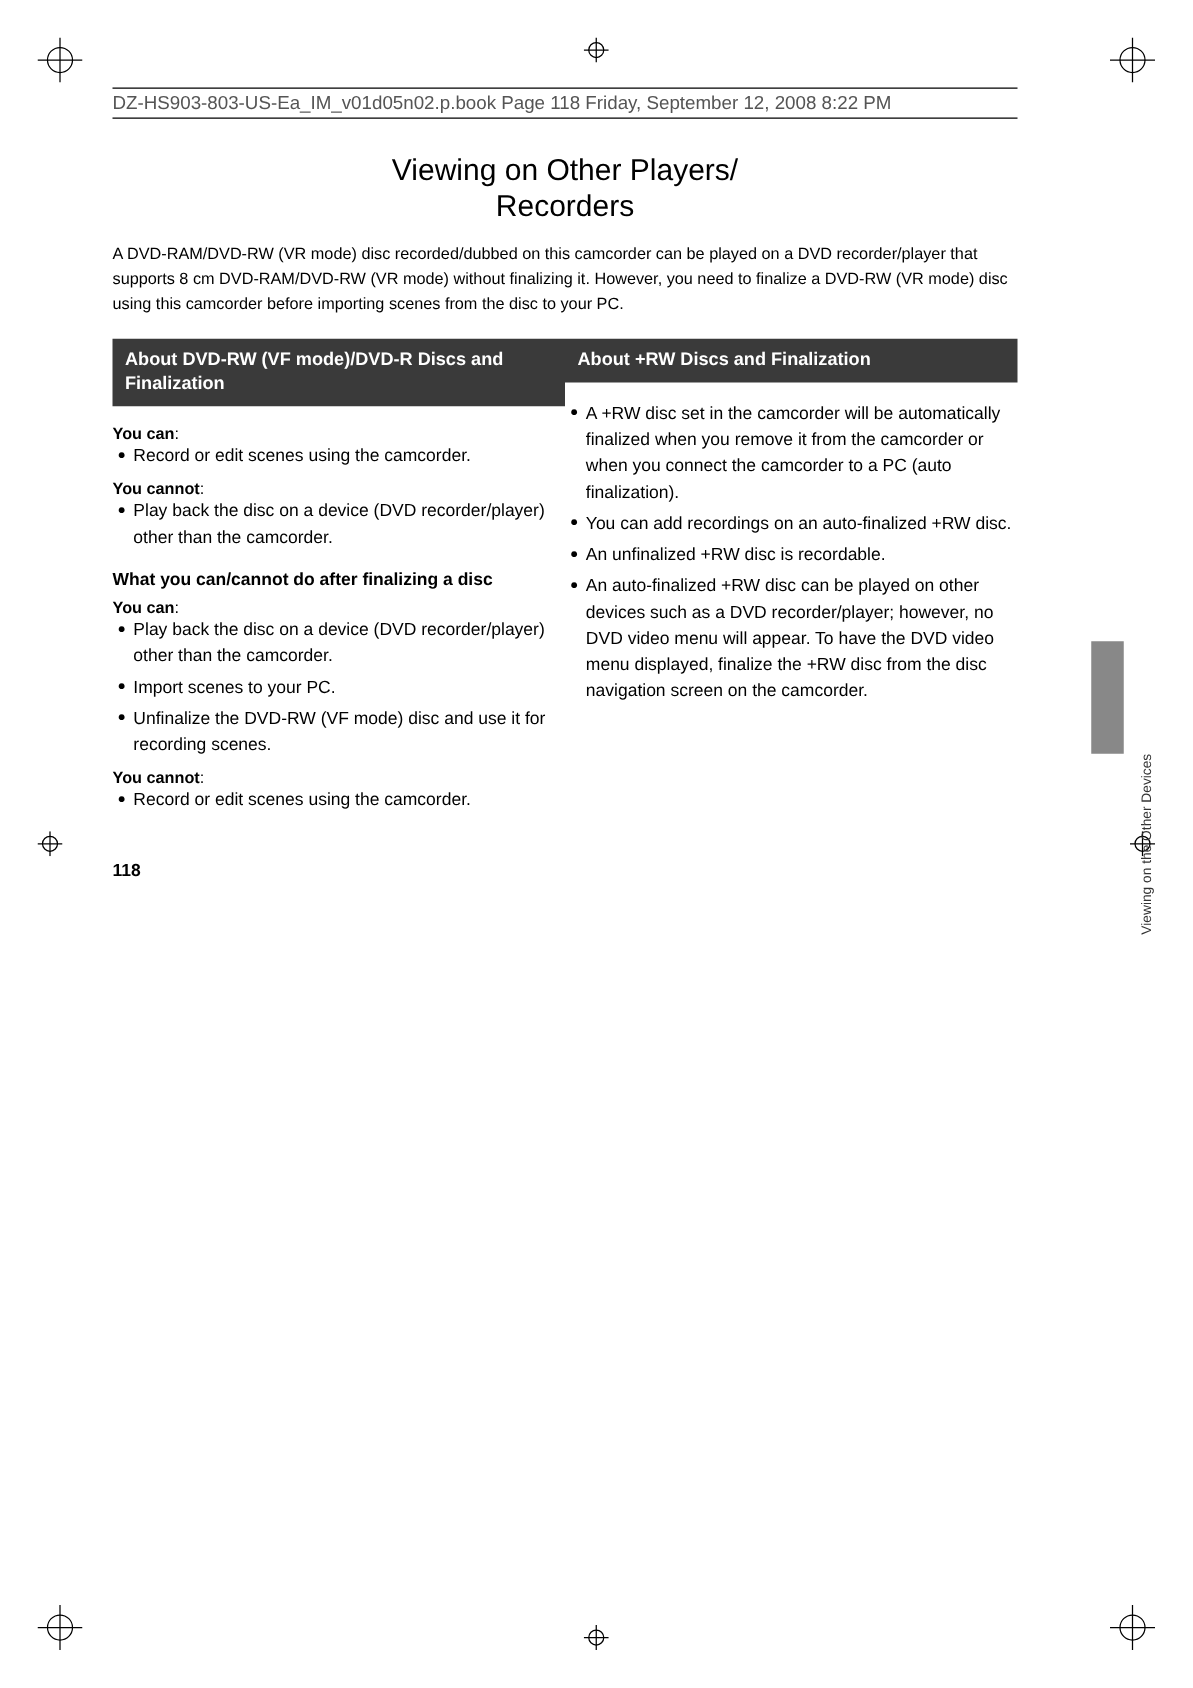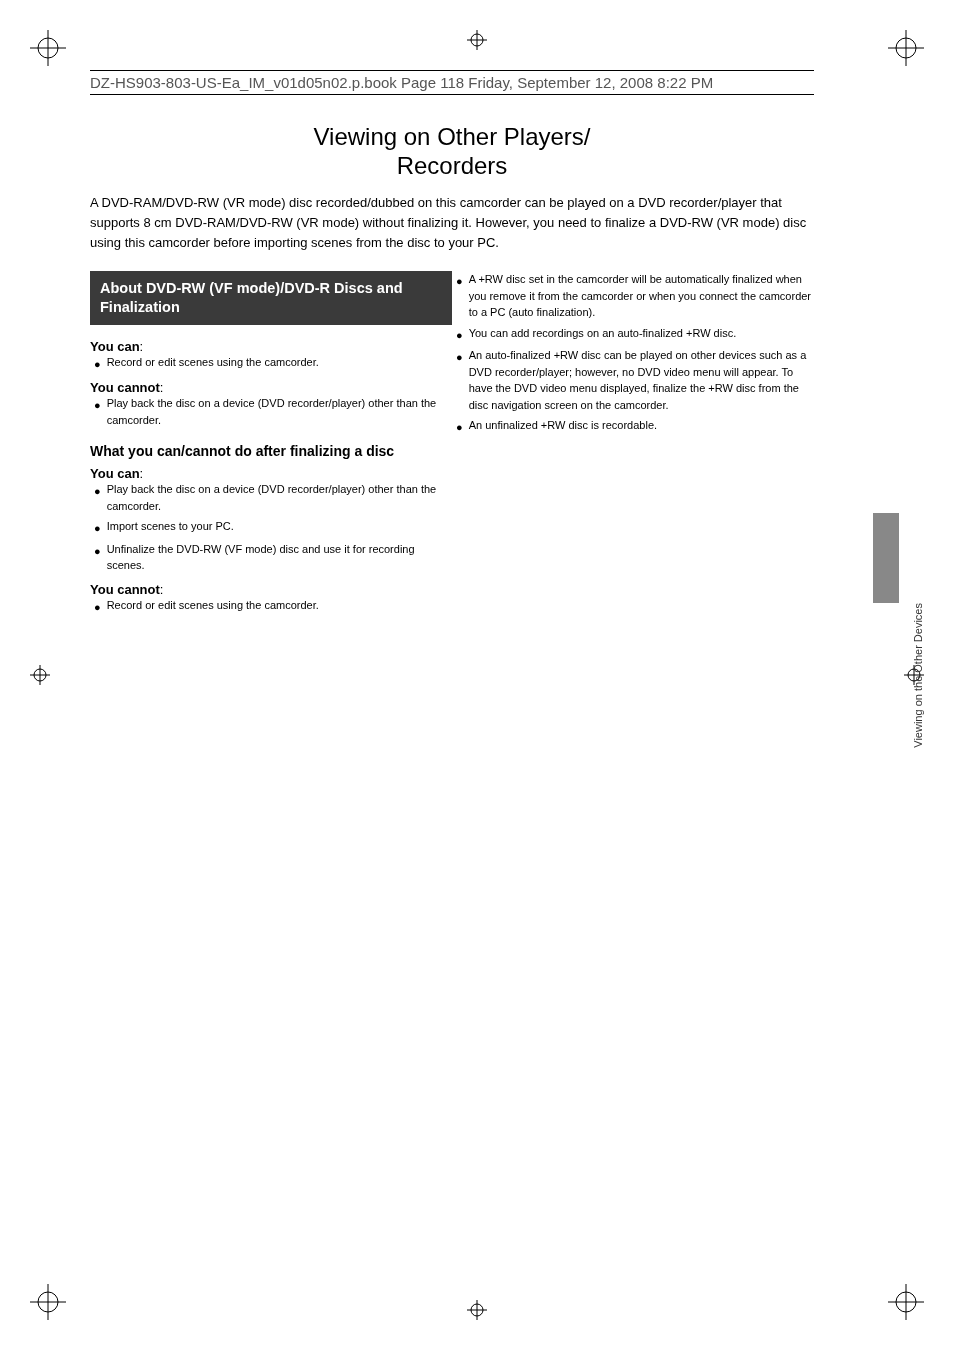"About +RW Discs and Finalization" div.section-header-dark-right { html: none -> <div>About +RW Discs and Finalization</div> }
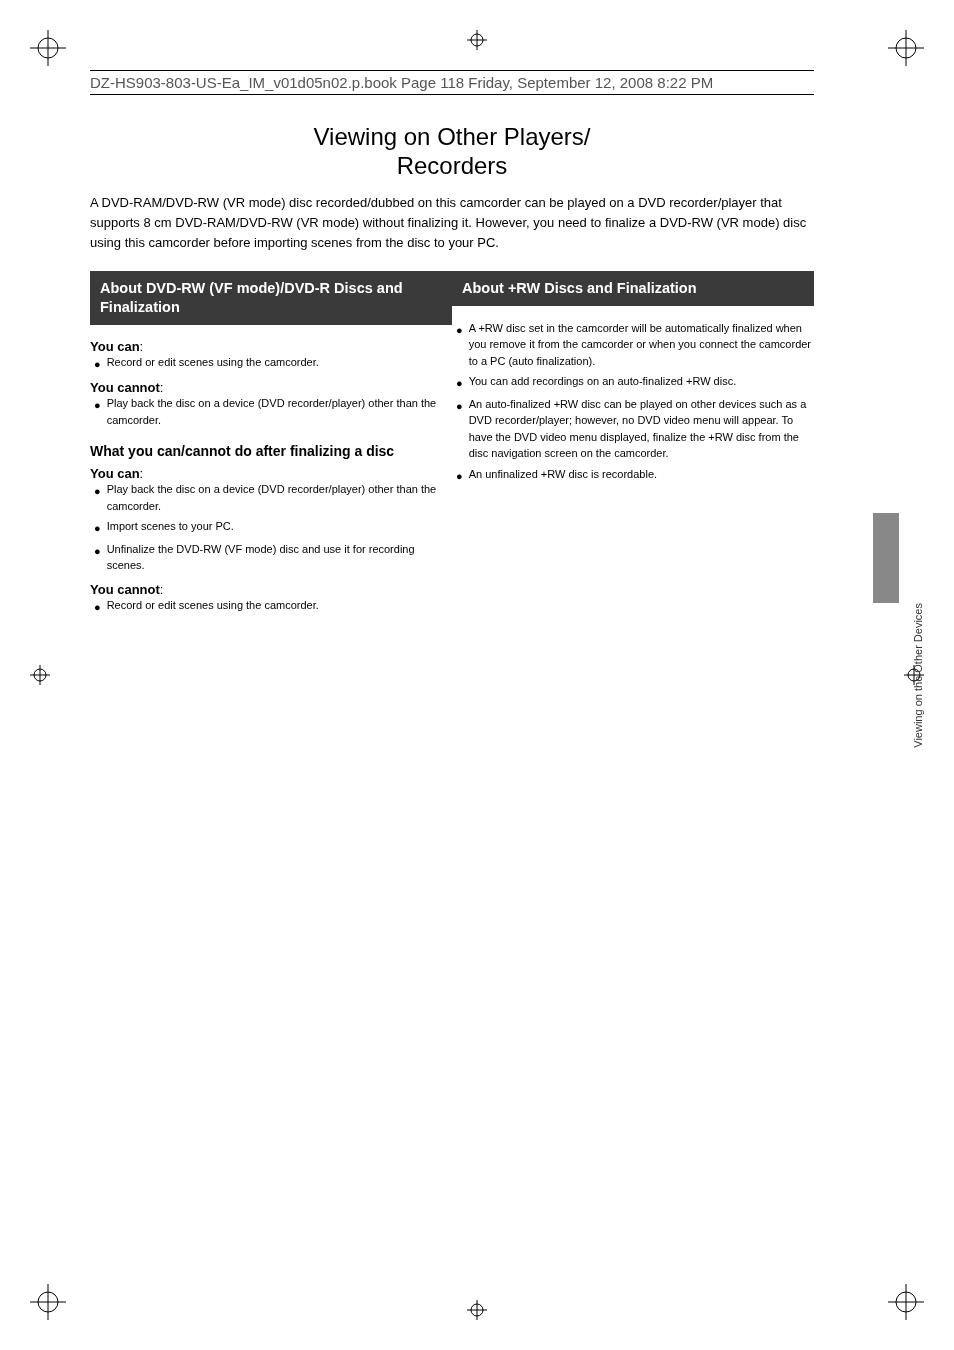"A +RW disc set in" .bullet-list li { font-size: 11px -> 14px }
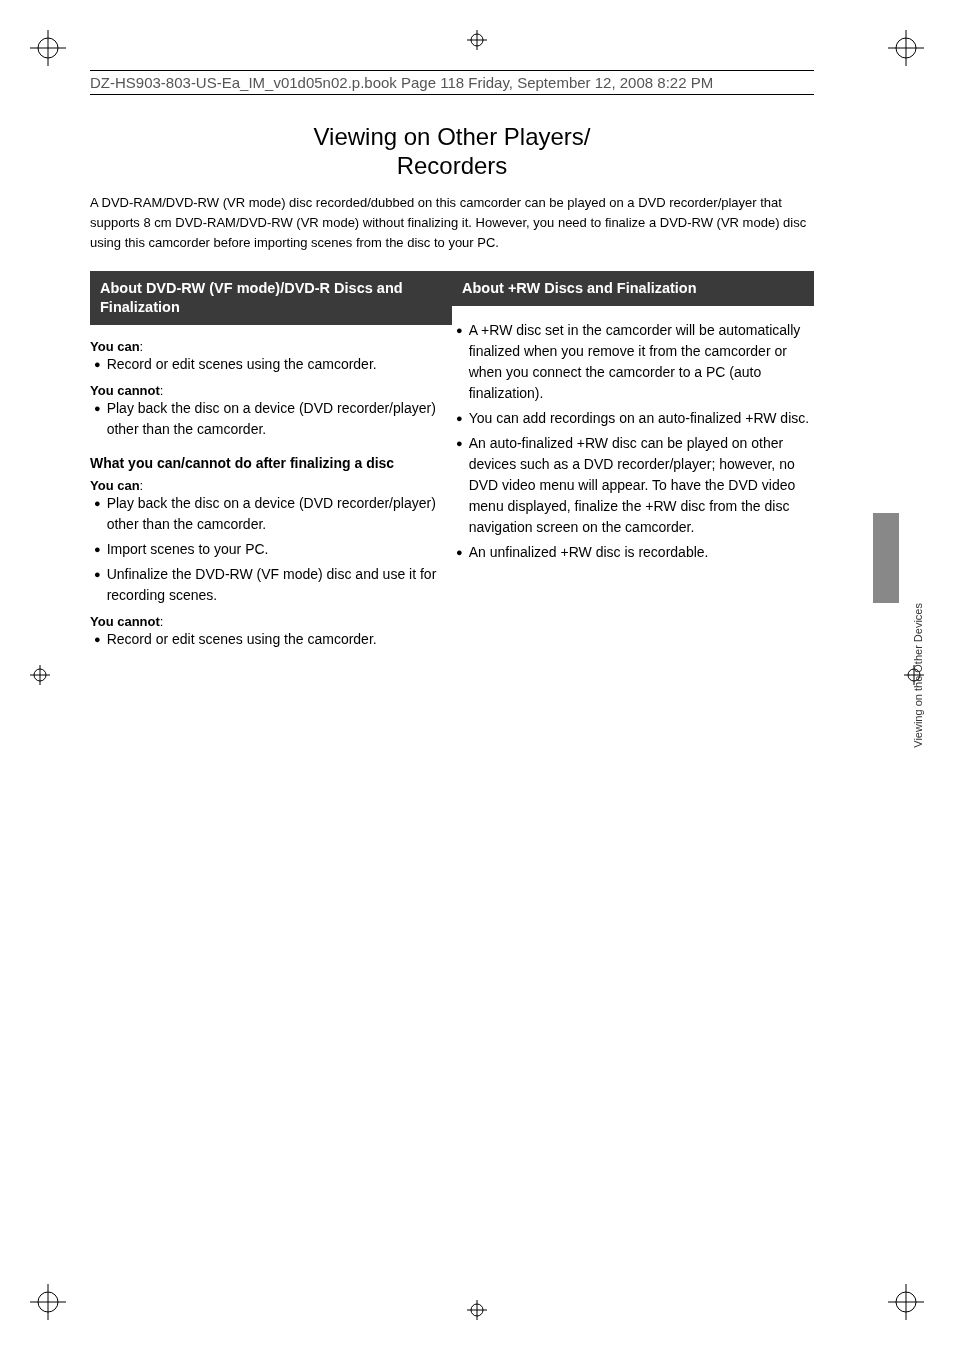"An auto-finalized +RW disc can" li { order: before "An unfinalized +RW disc is" -> after "An unfinalized +RW disc is" }
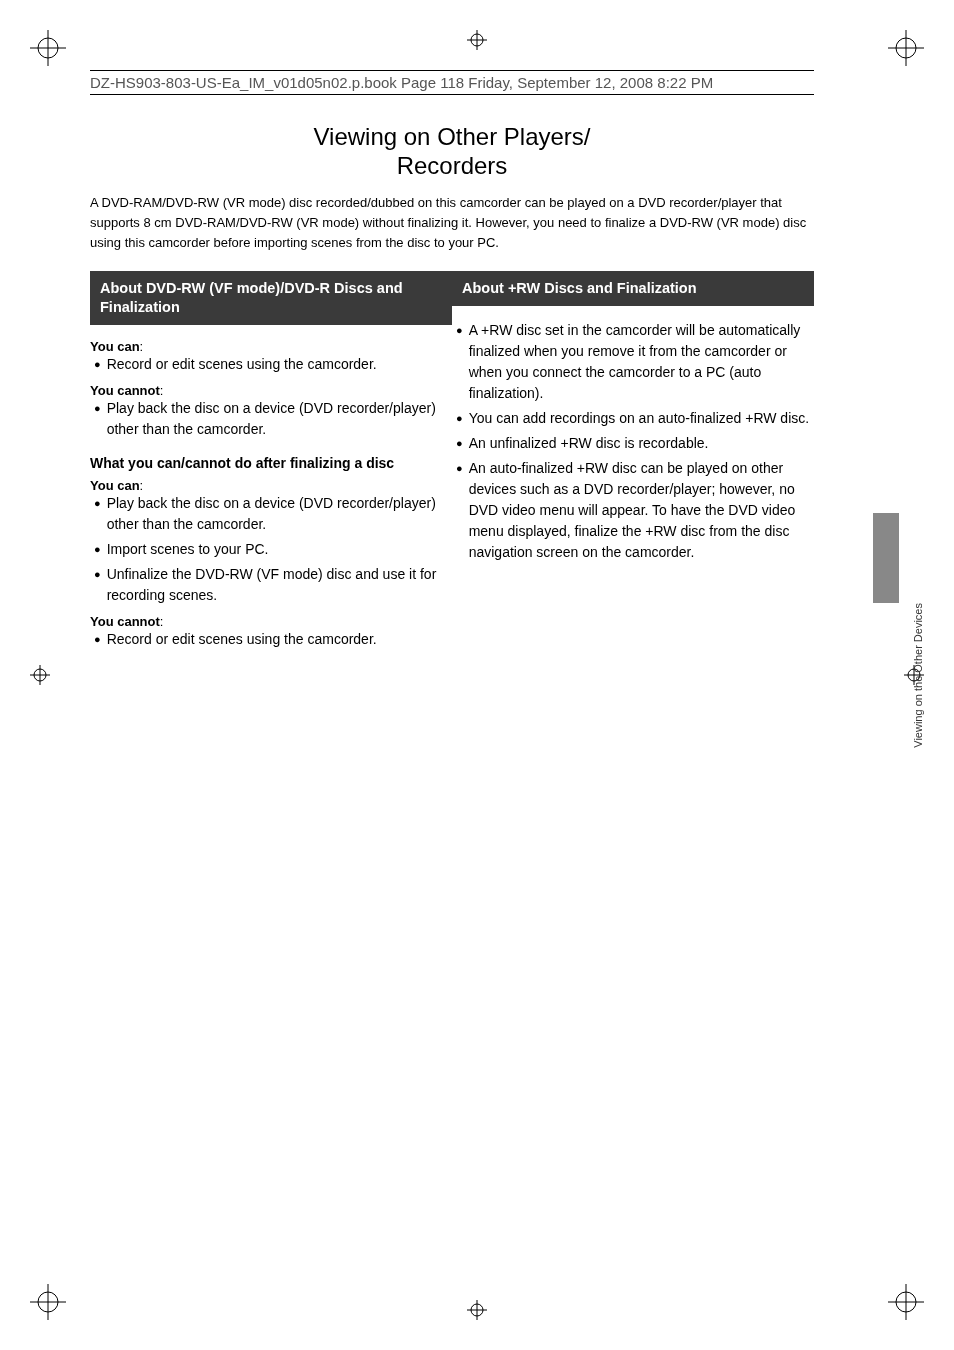"118" div.page-number { html: none -> <div>118</div> }
